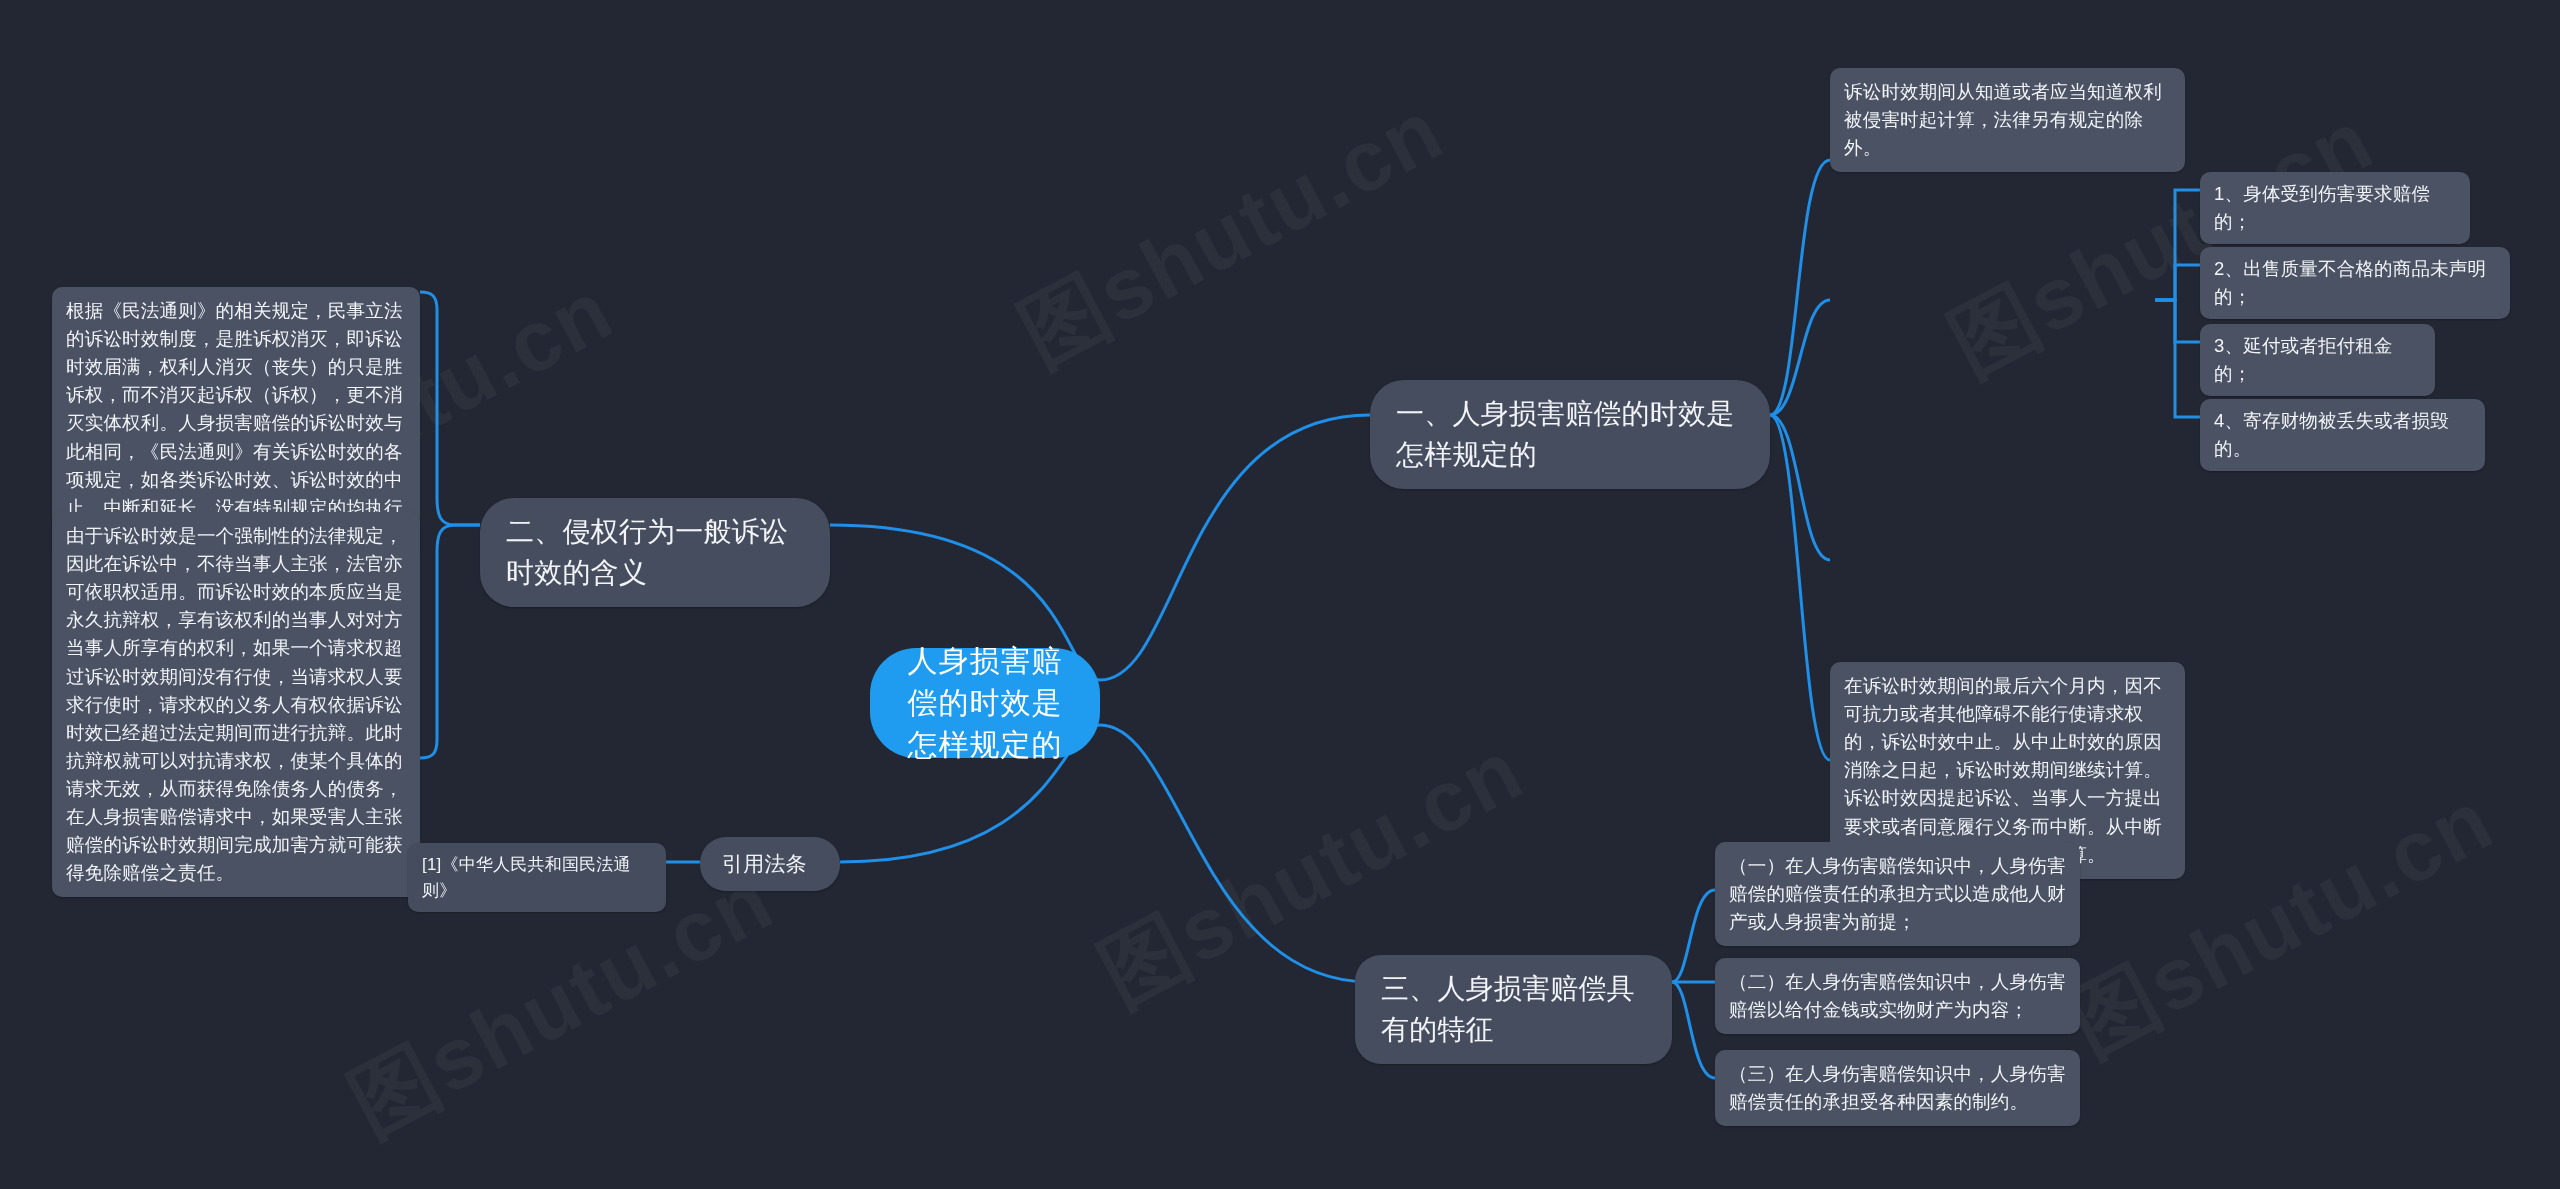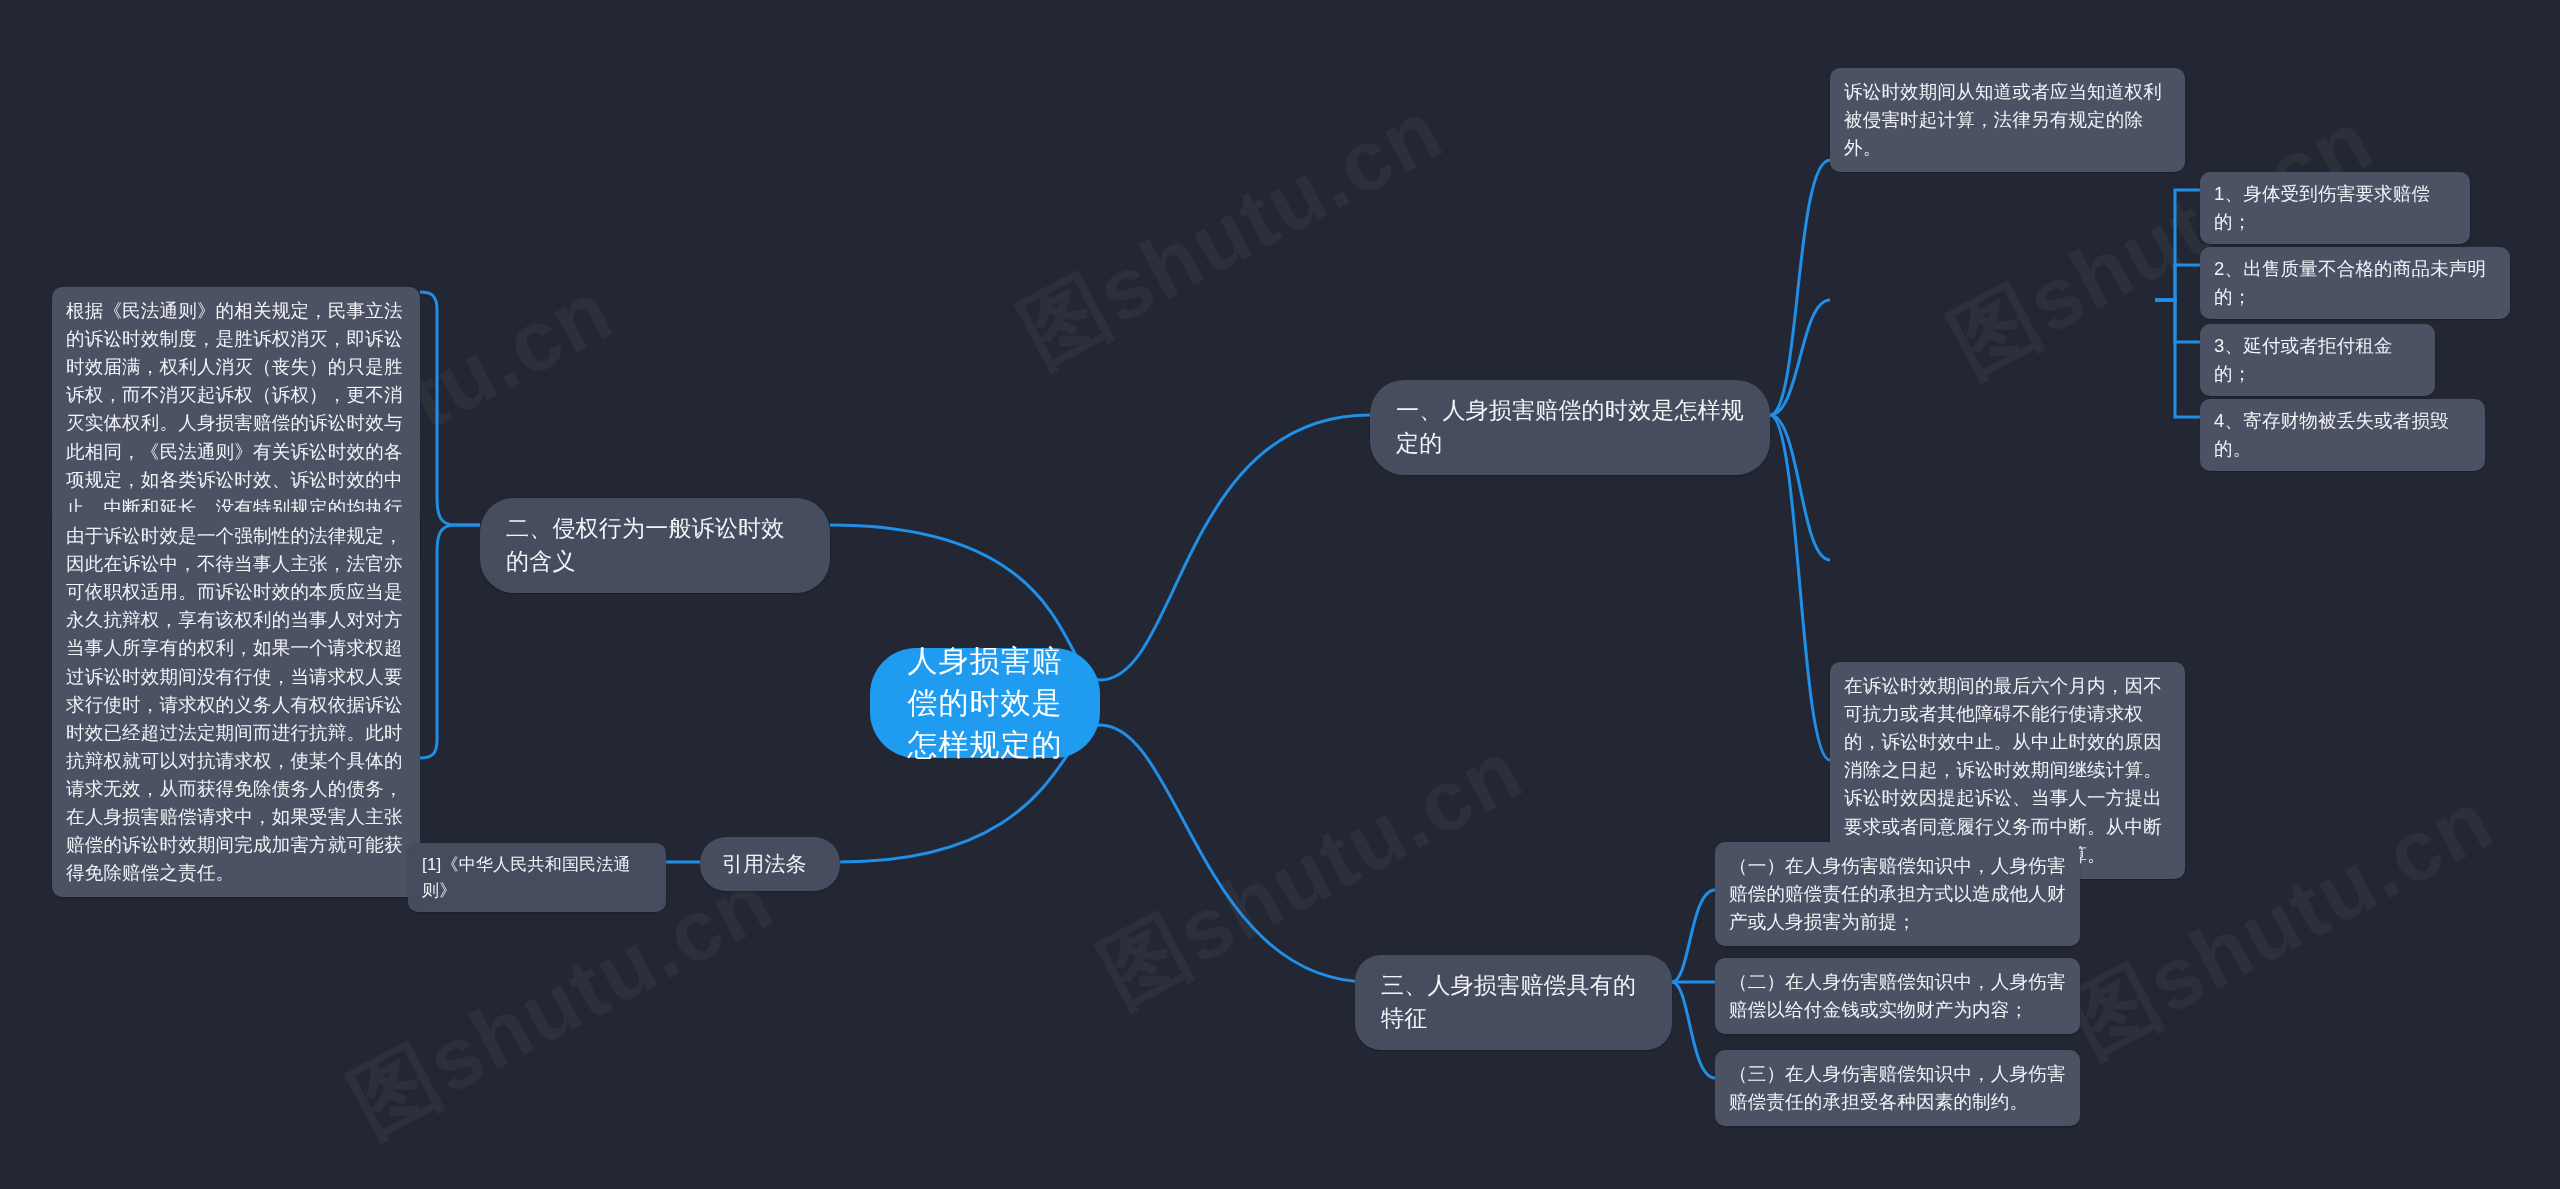"一、人身损害赔偿的时效是怎样规定的" .pill { font-size: 23px -> 28px }
